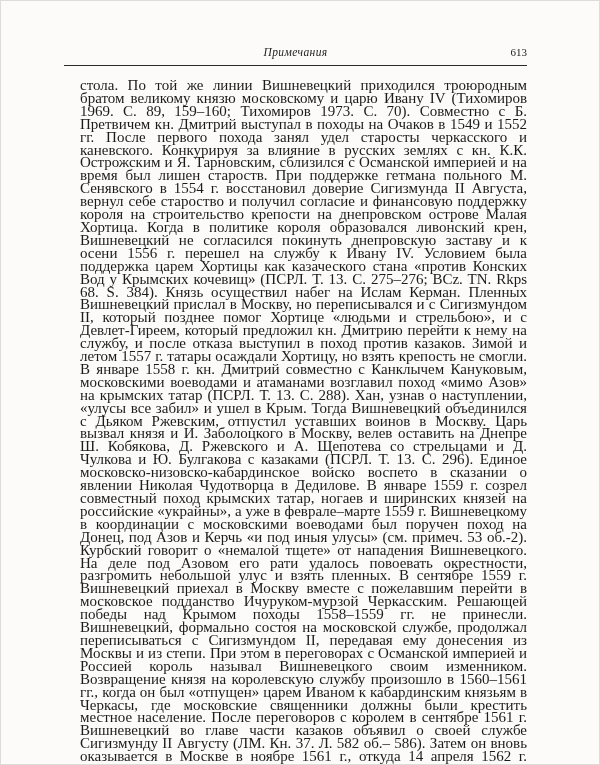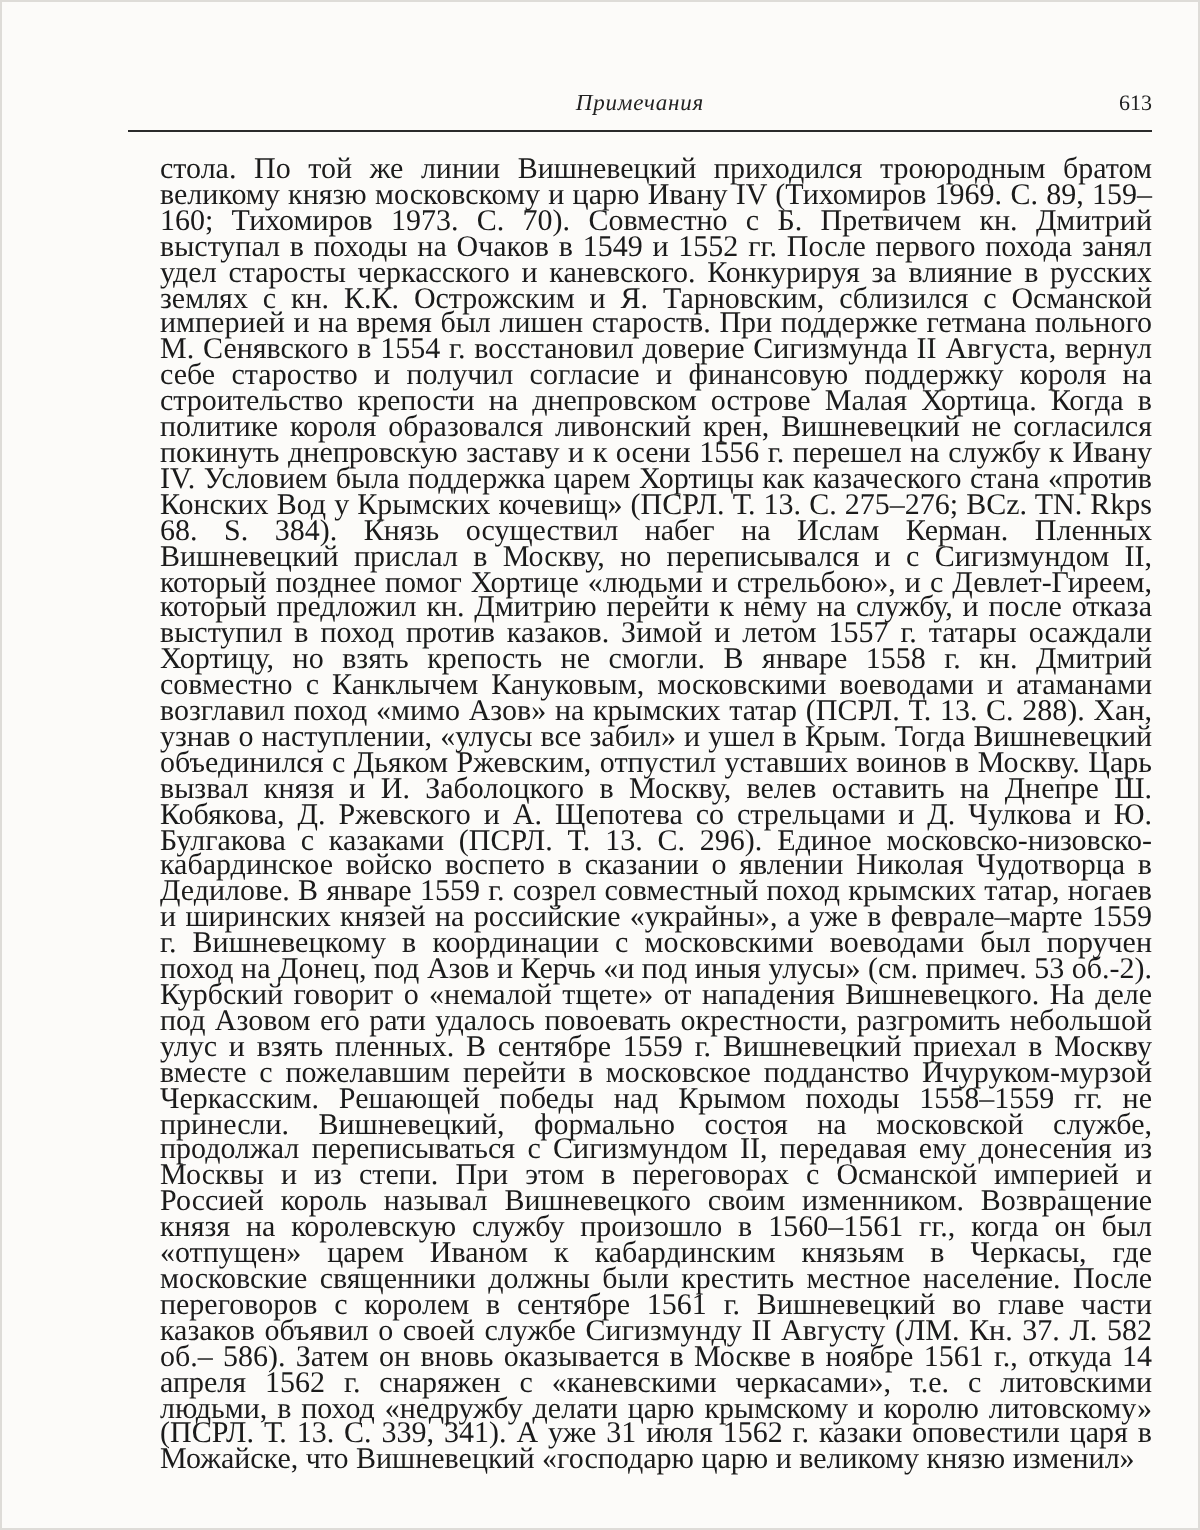"Примечания" .page { padding: 46px 24px 24px 64px -> 46px 73px 24px 64px }
